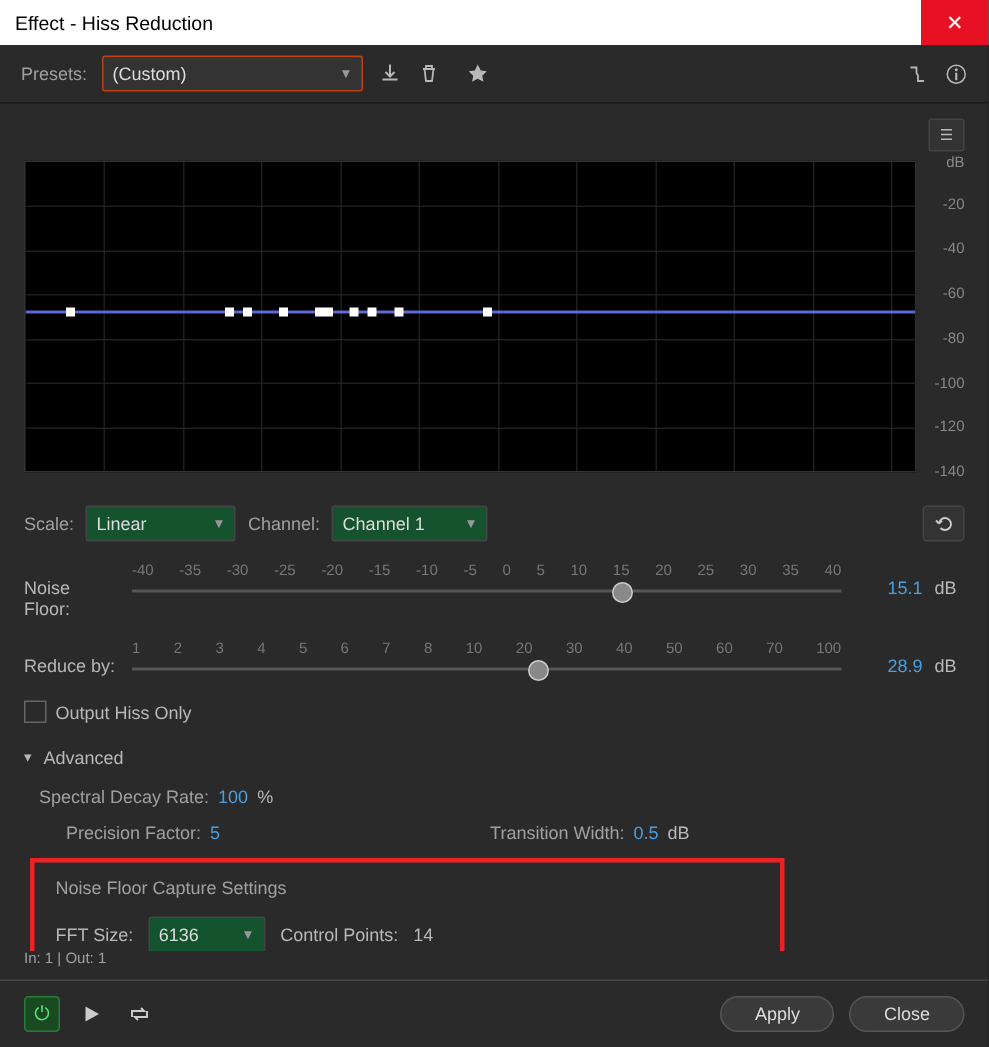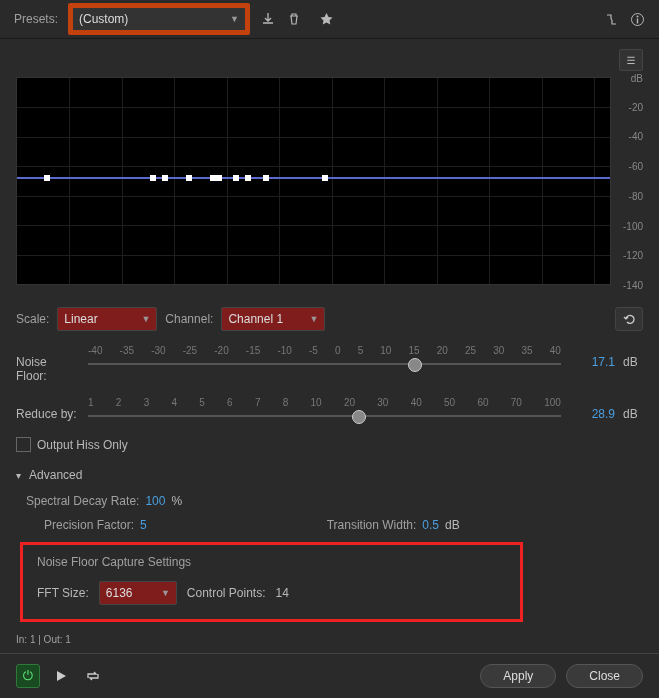"Effect - Hiss Reduction" div.titlebar { html: none -> <div> <span>Effect - Hiss Reduction</span> <div></div> <div>✕</div> </div> }
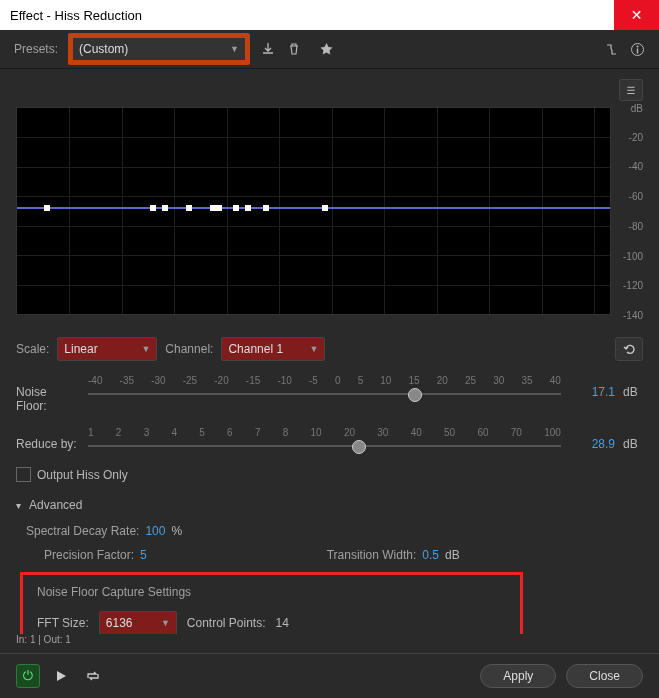"(Custom)" .select { border: 5px solid #c2410c -> 1px solid #c2410c }
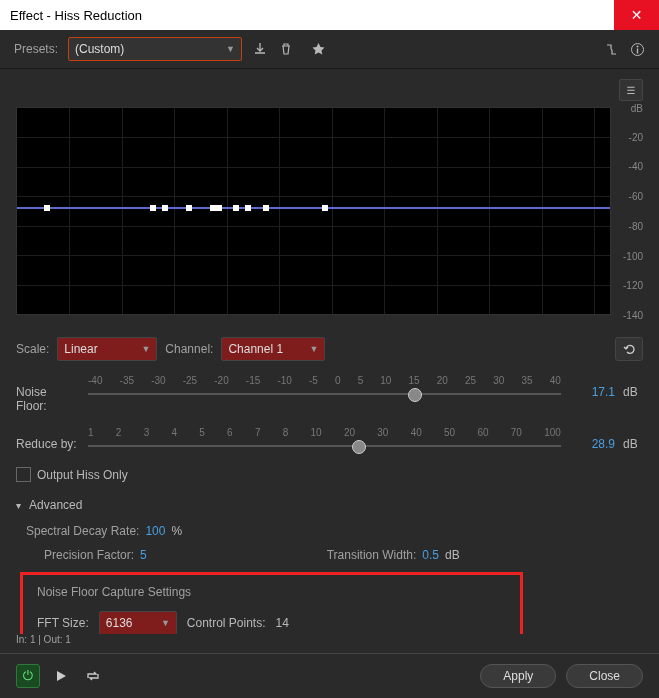"Linear" .sel { background: #7f1d1d -> #14532d }
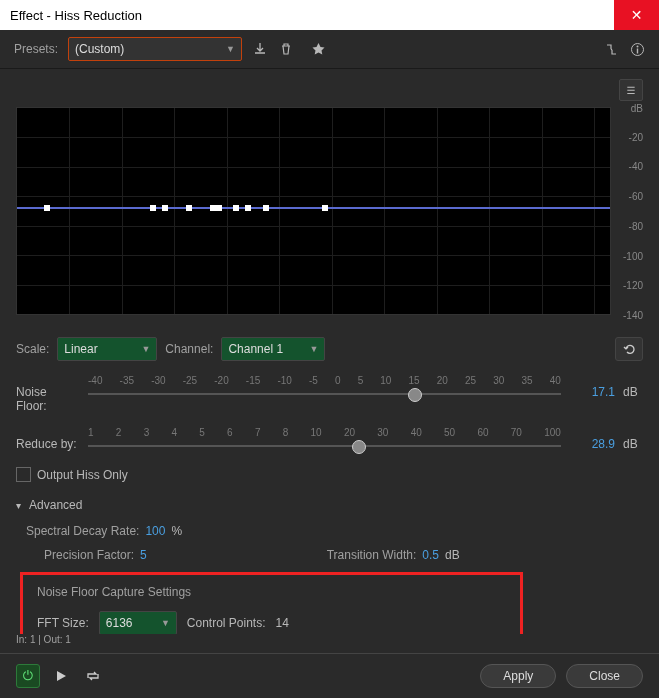"17.1" span.val { text: 17.1 -> 15.1 }
